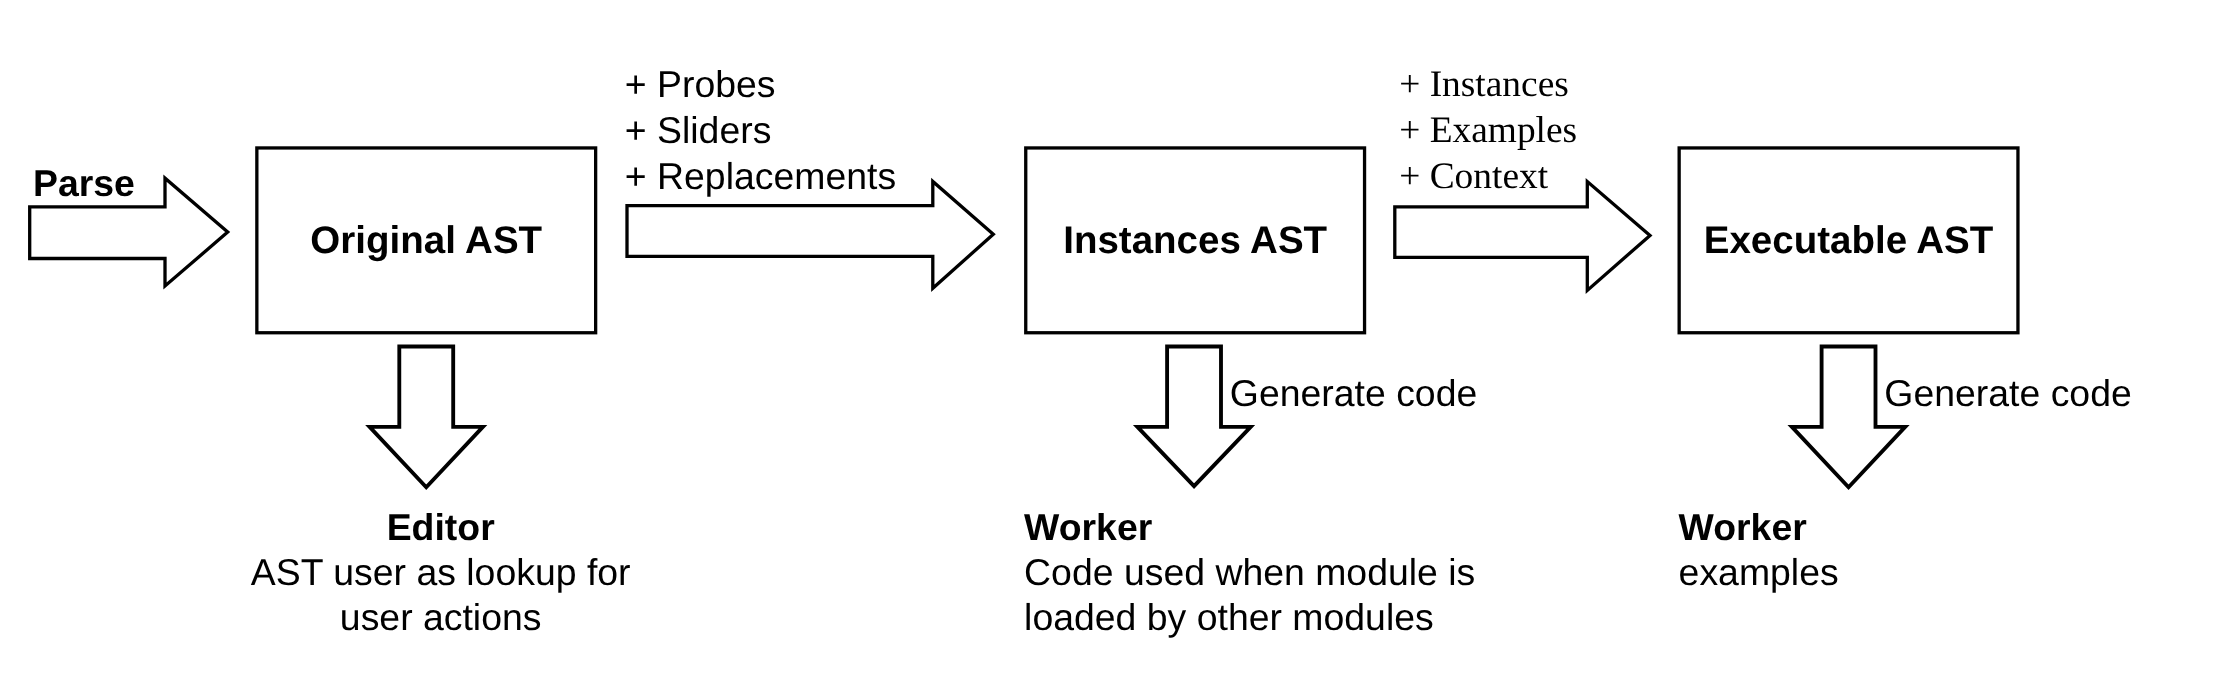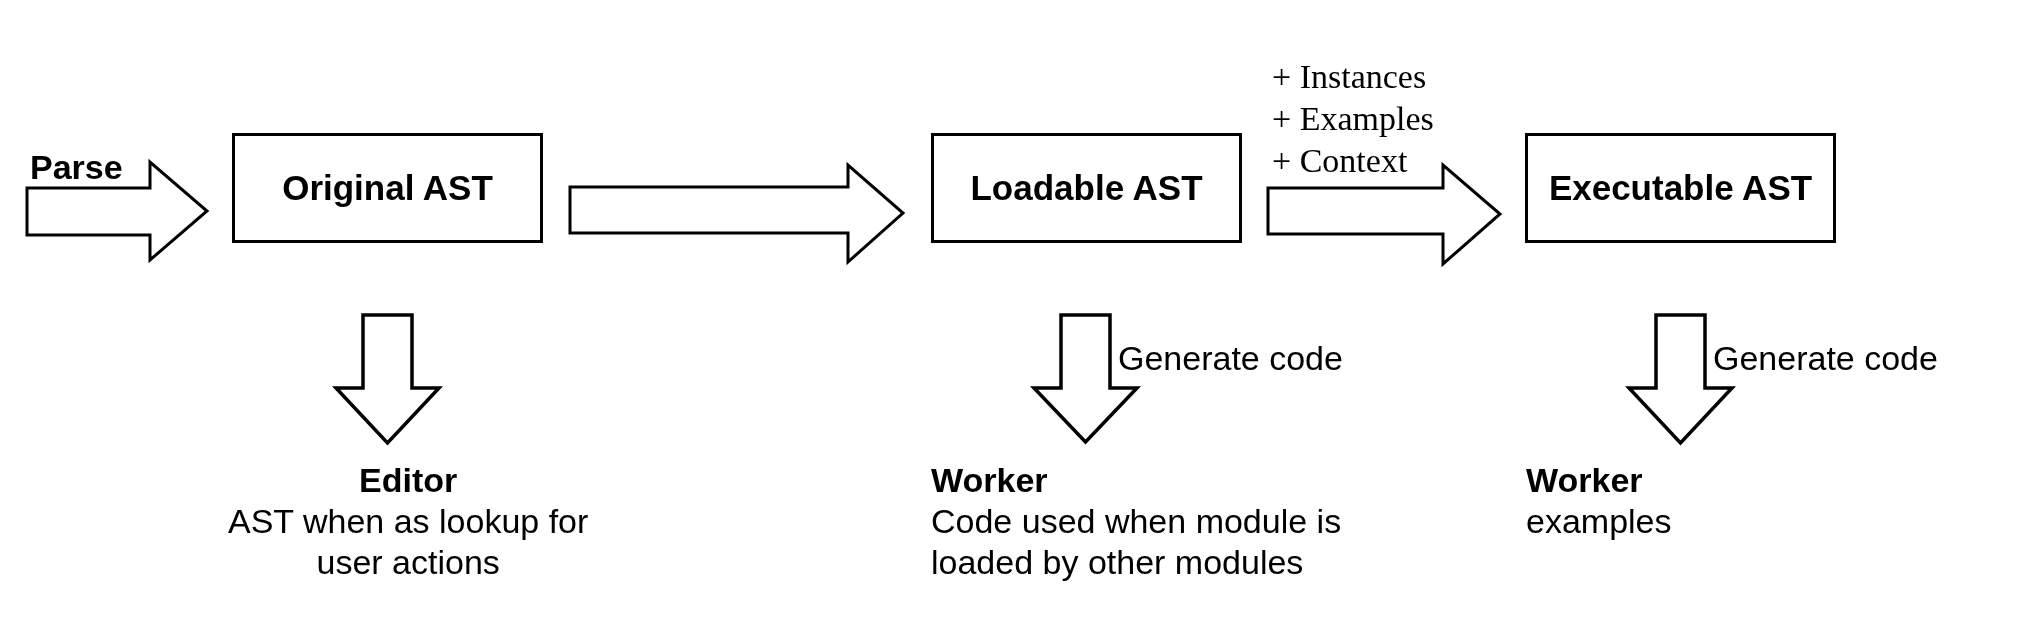"+ Probes" div.addgroup { html: none -> <div> <div>+ Probes</div> <div>+ Sliders</div> <div>+ Replacements</div> </div> }
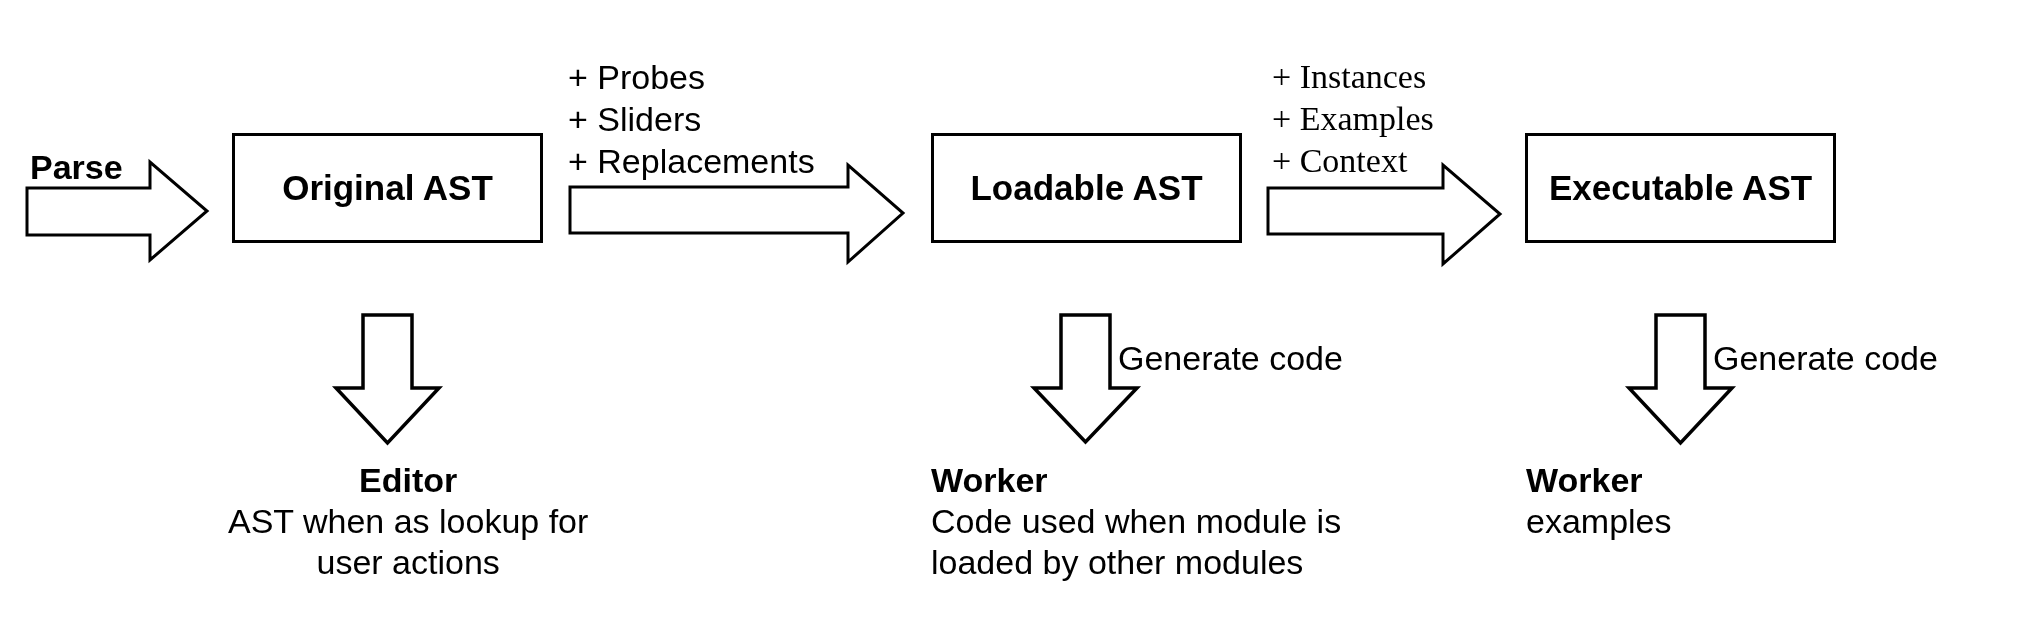"Original AST" .node { height: 110px -> 171px }
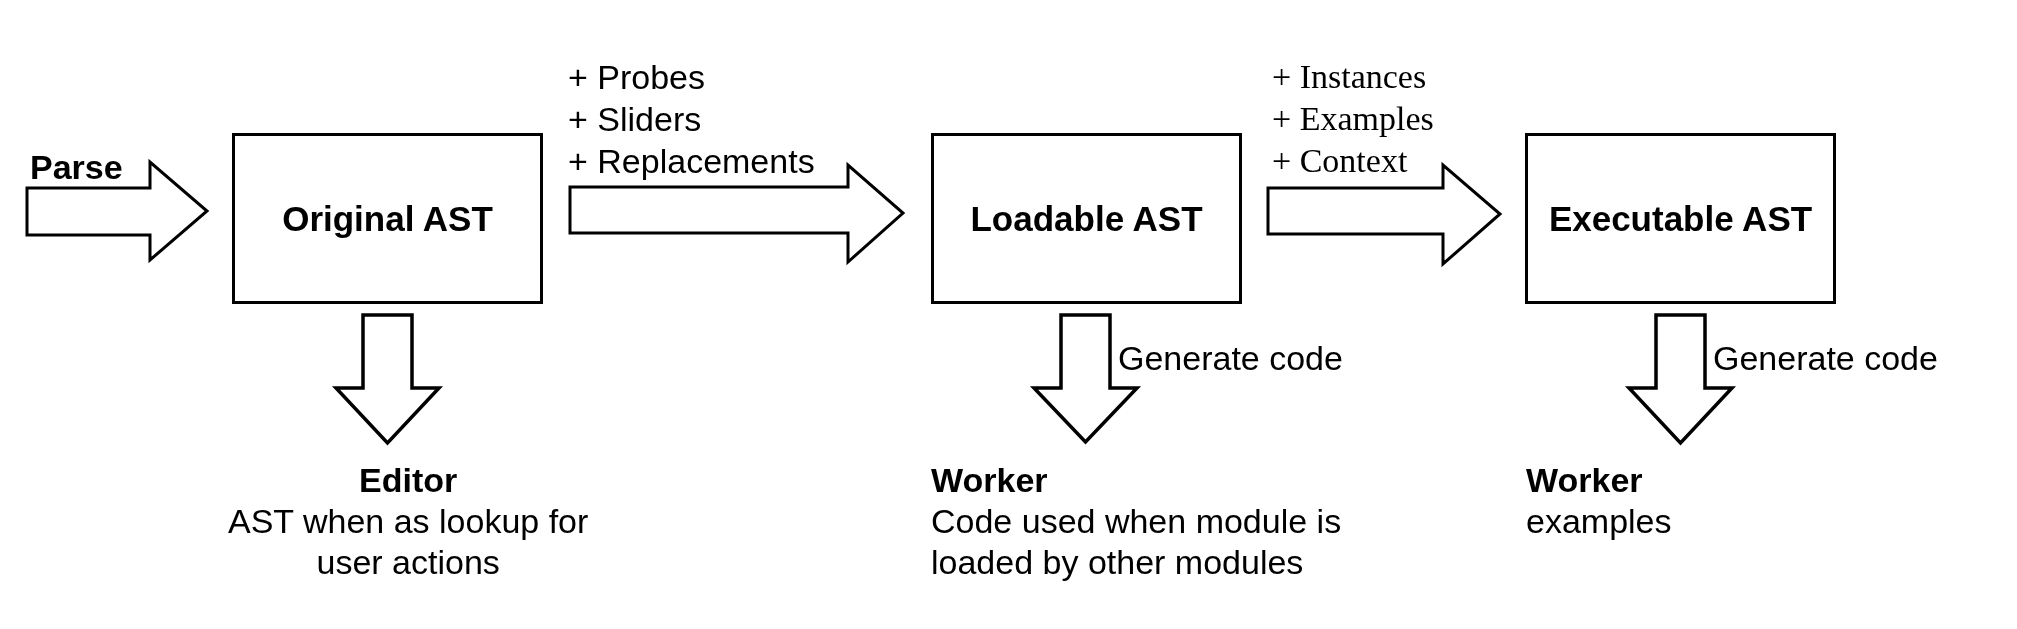"Loadable AST" span { text: Loadable -> Instances }
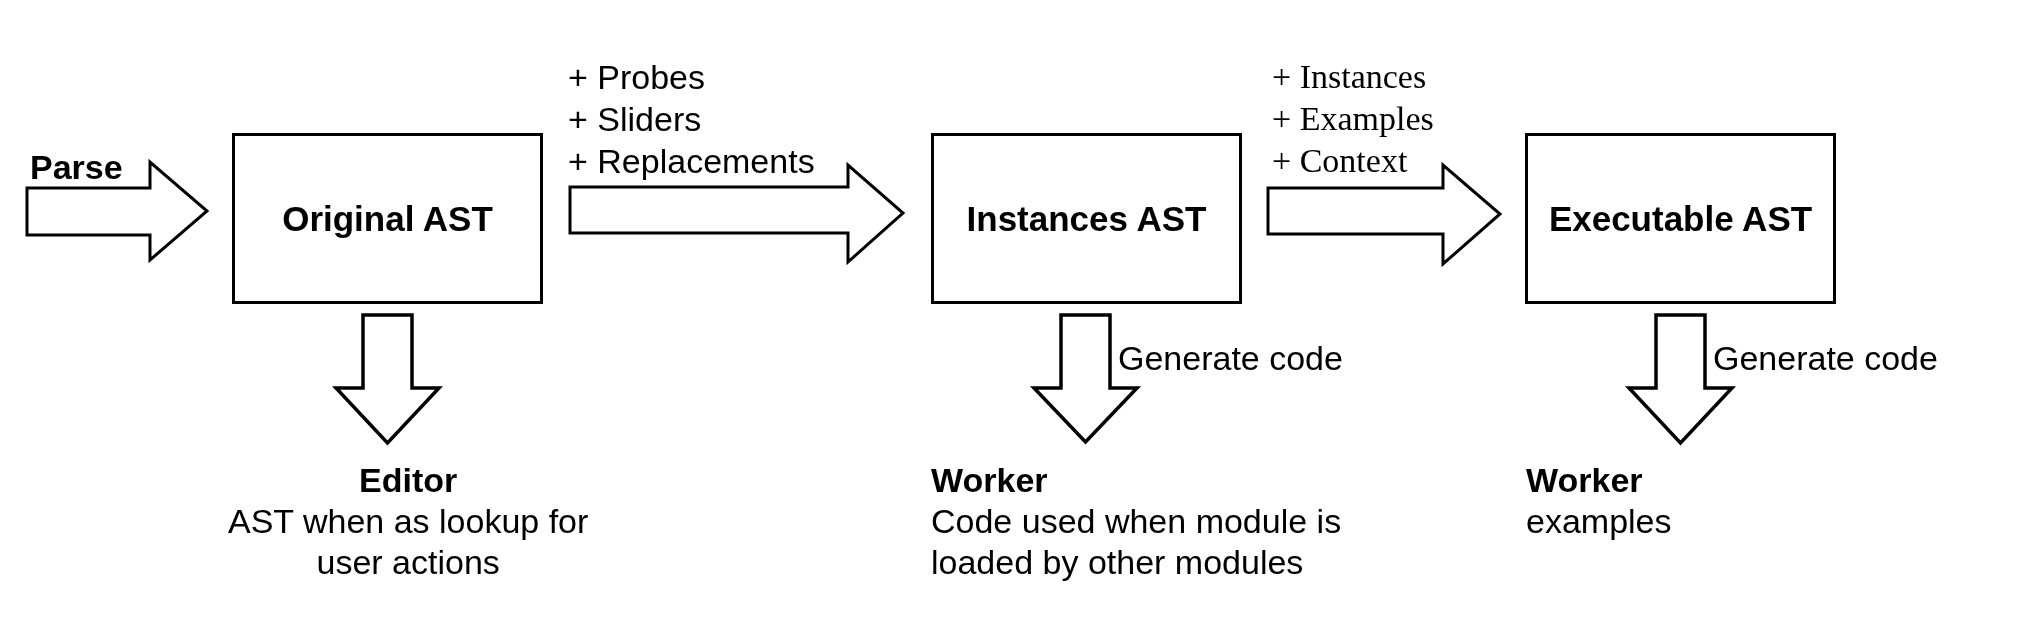"AST when as lookup for" div { text: when -> user }
